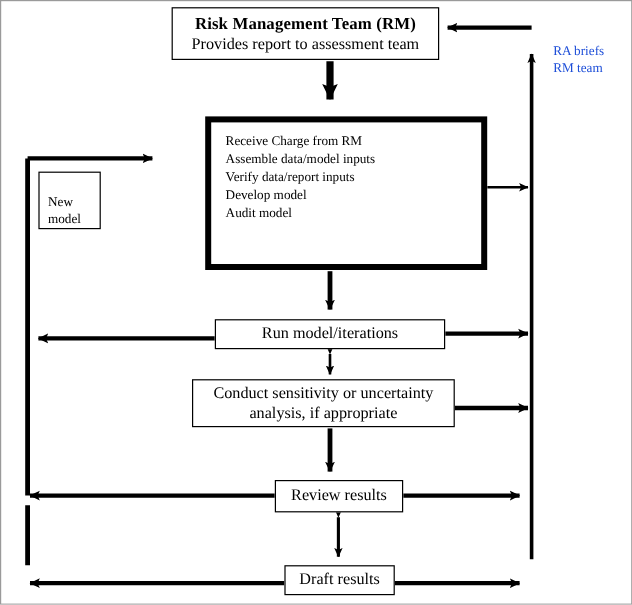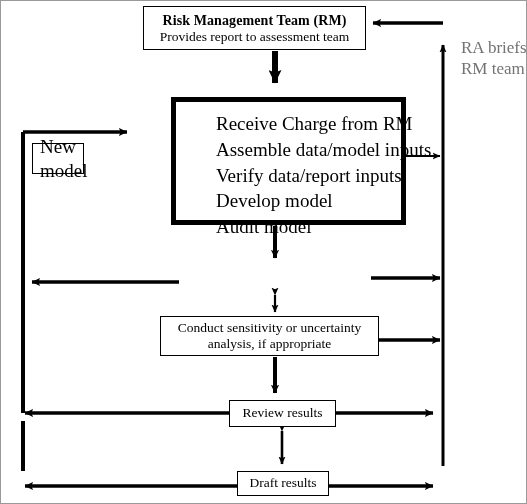"RA briefs" .side-label { color: #737373 -> #1d4ed8; font-size: 17px -> 11px }
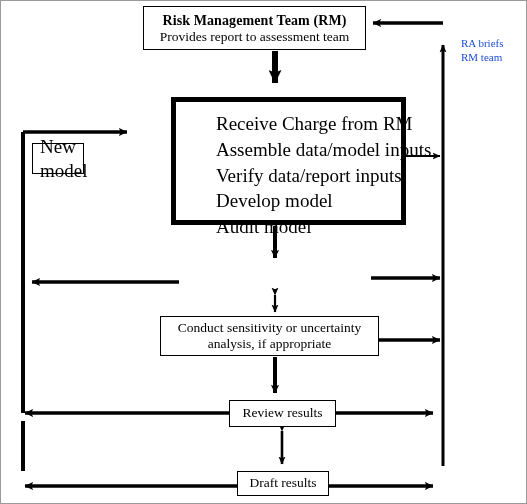"Receive Charge from RM" #node-main .ln { font-size: 19px -> 11px; margin-left: 28px -> none }
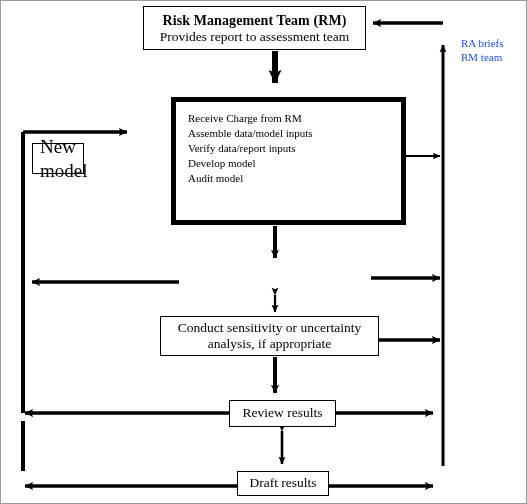"New" #node-newdata { font-size: 19px -> 11px; height: 31px -> 48px; justify-content: none -> flex-end }
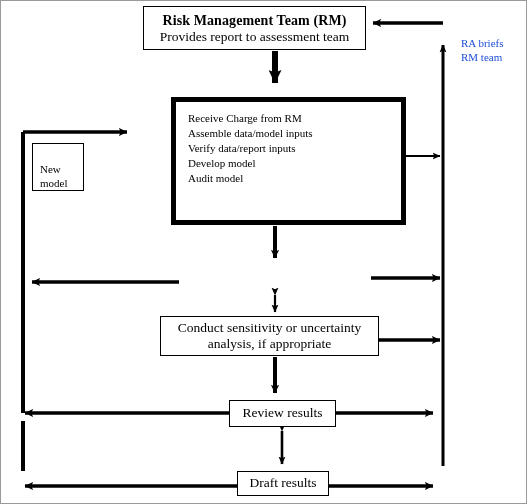"Run model/iterations" div.node { html: none -> <div> <span>Run model/iterations</span> </div> }
